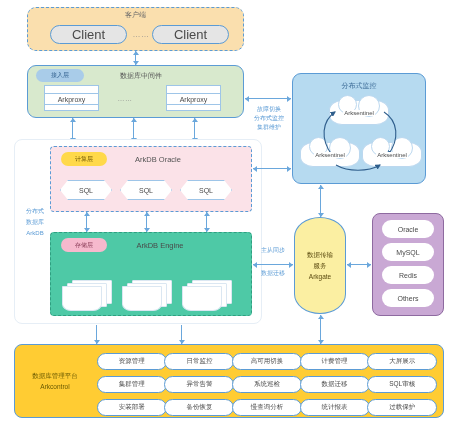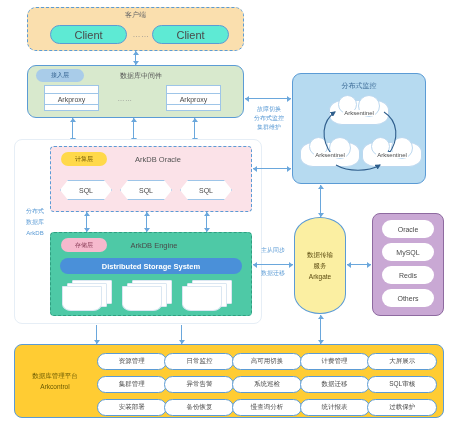"Client" .client-pill { background: #5eead4 -> #e5e5e5; font-size: 11px -> 13px }
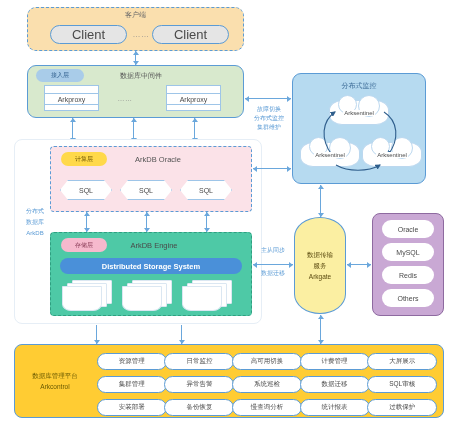"ArkDB Engine" #engine-title { left: 112px -> 118px }
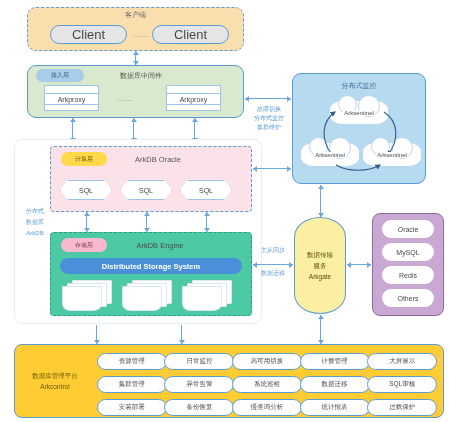"Distributed Storage System" div.abs { html: <div>Distributed Storage System</div> -> none }
